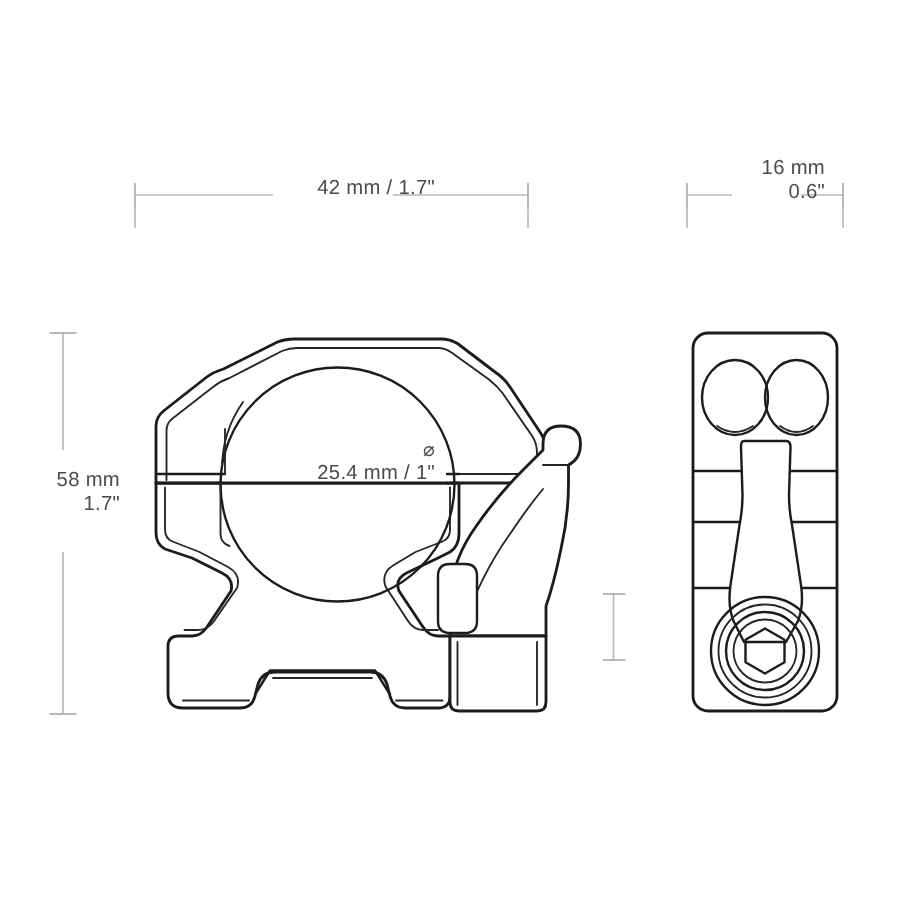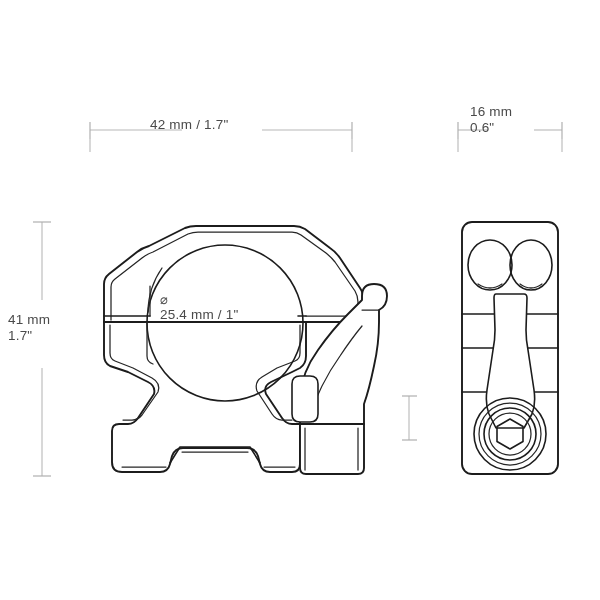"16 mm" .dim-label { text-align: left -> right }
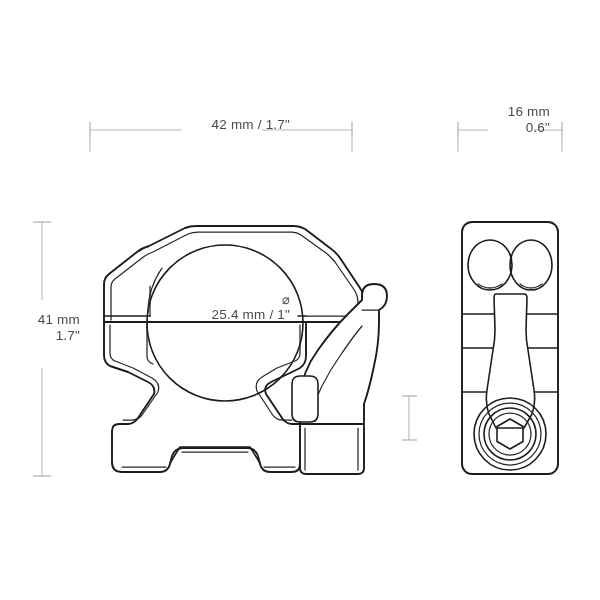"41 mm" span.dim-row { text: 41 -> 58 }
